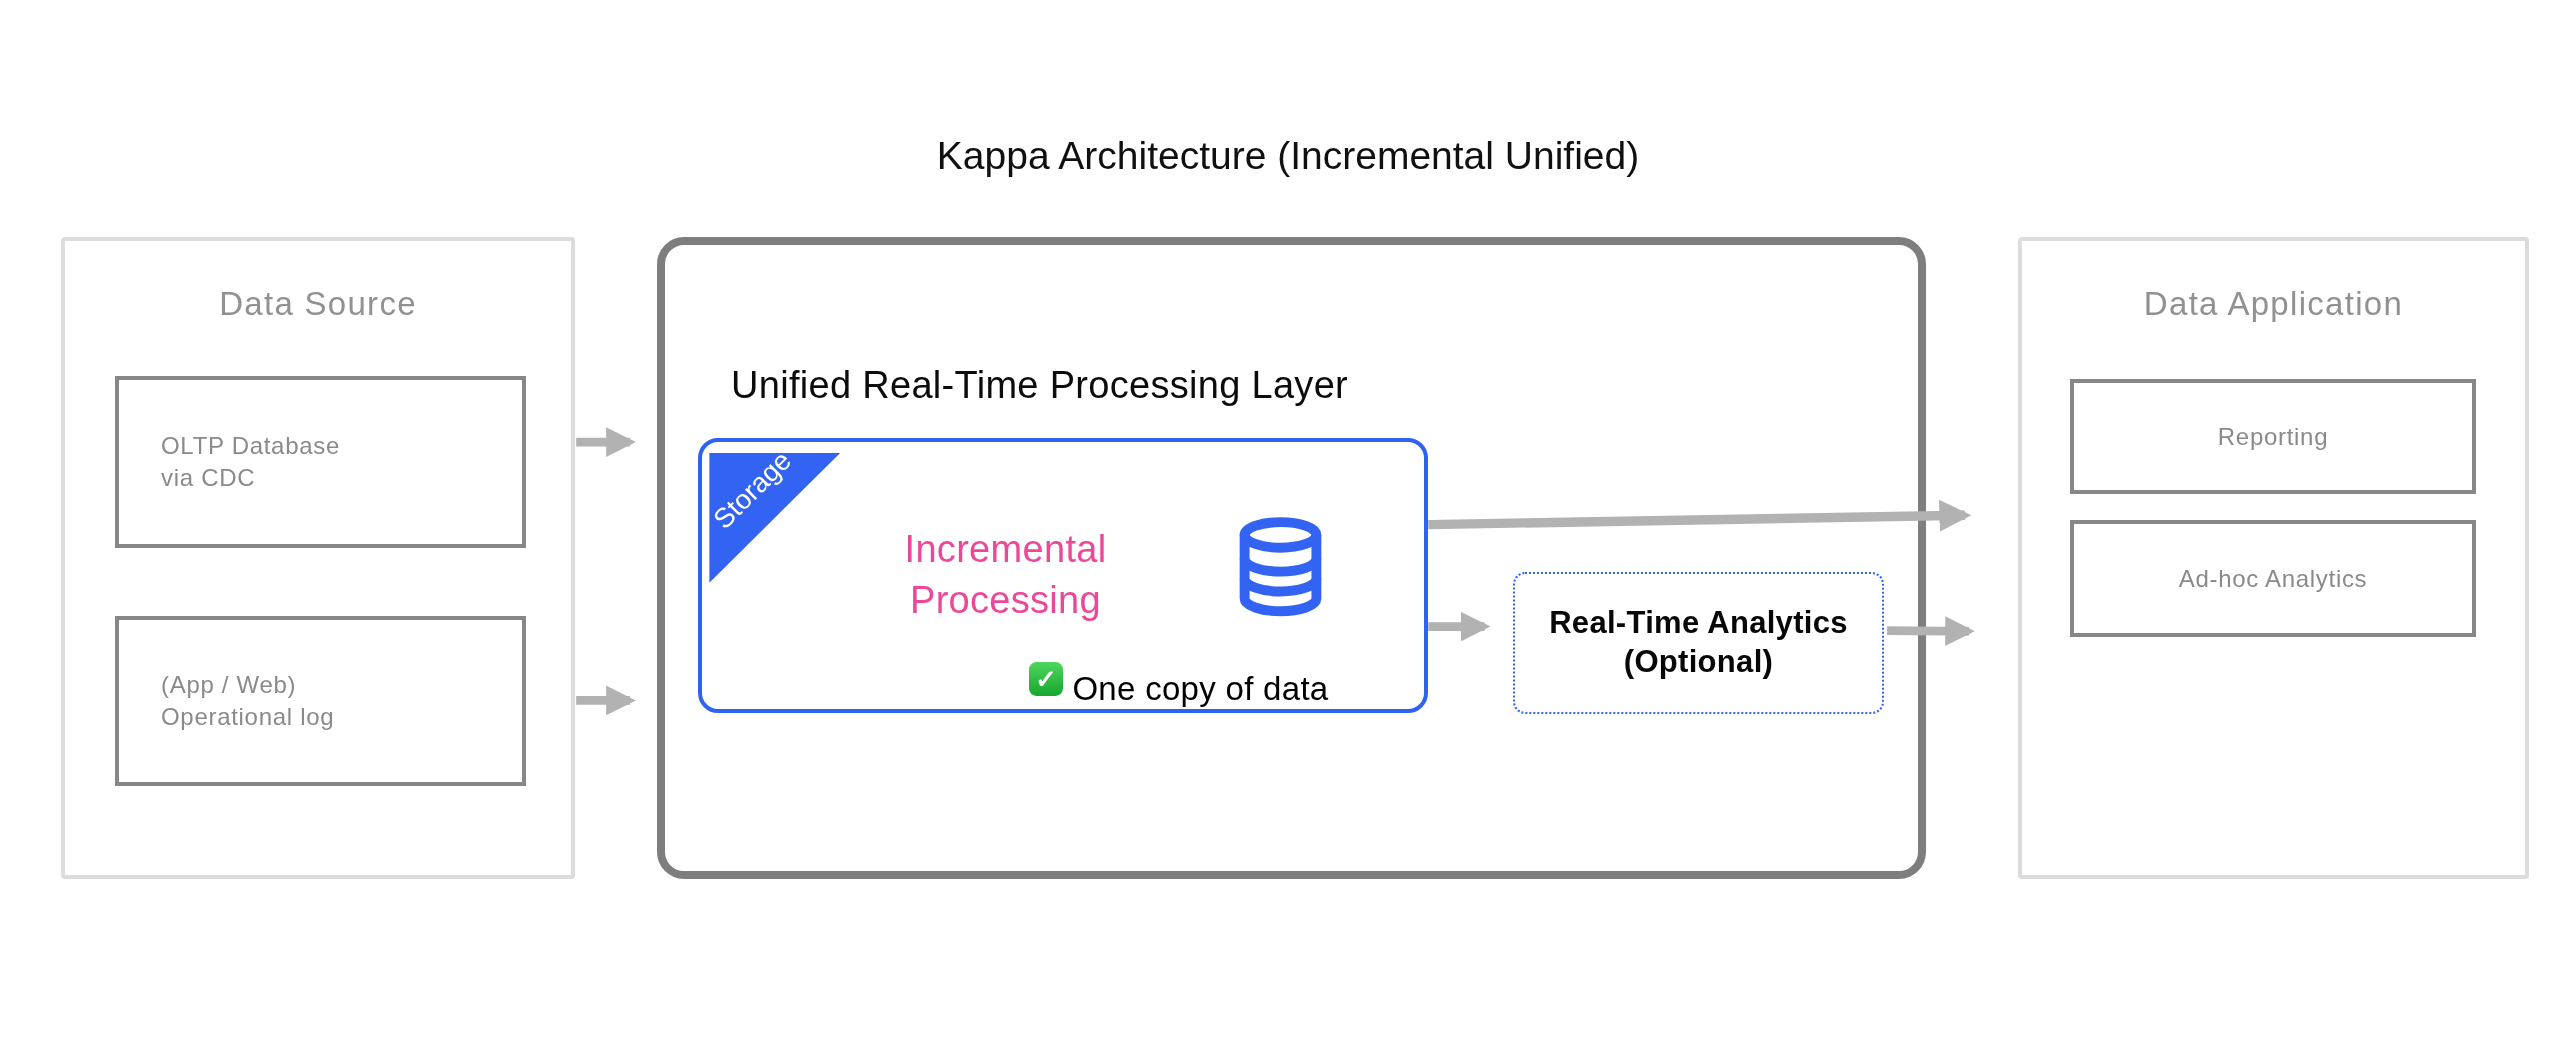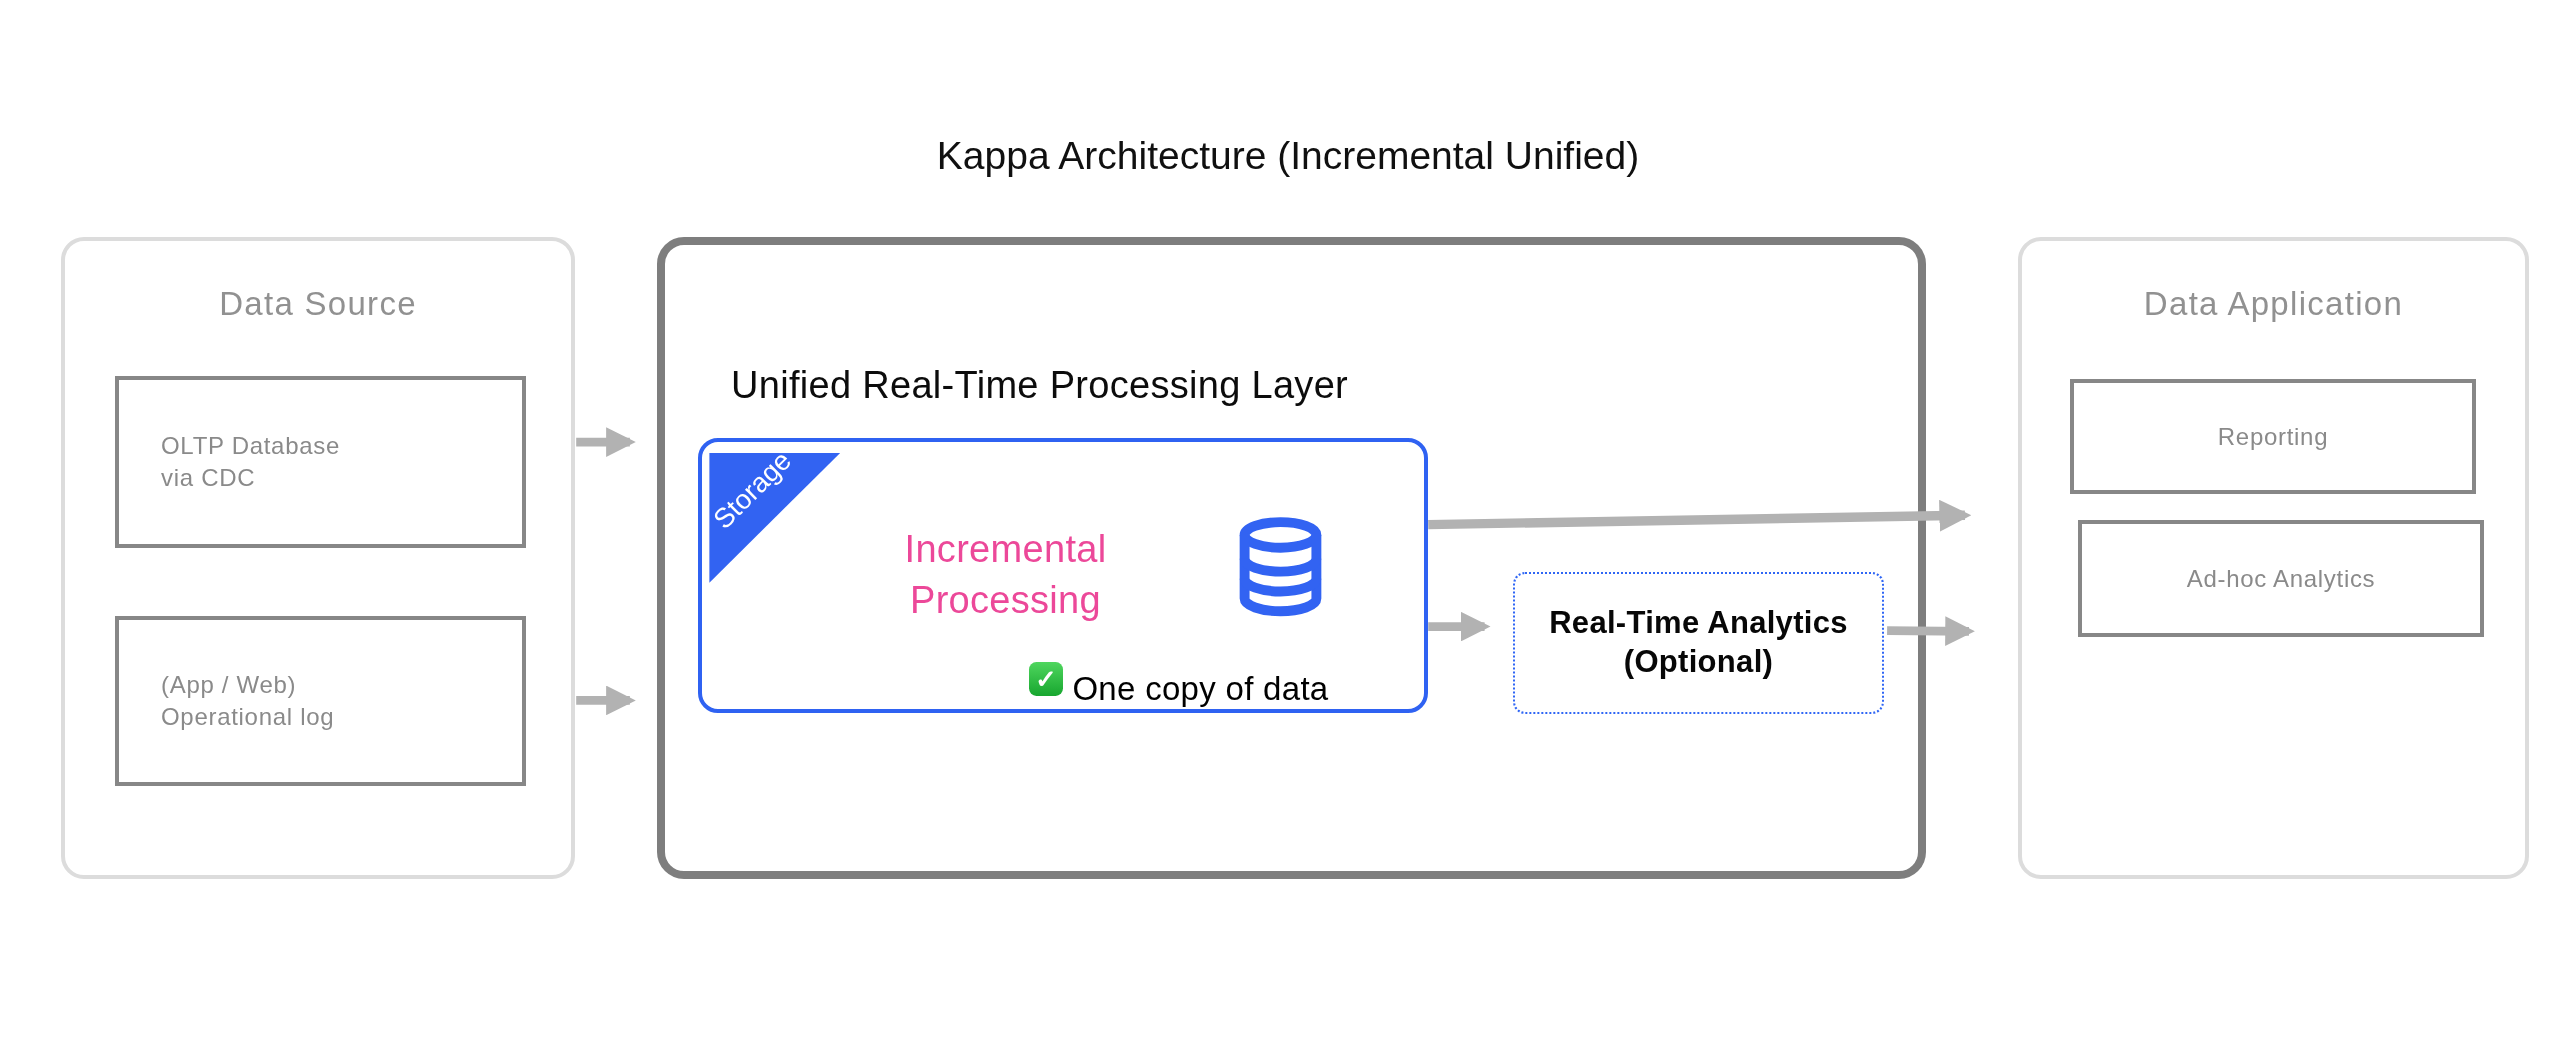"Data Source" .panel { border-radius: 23px -> 4px }
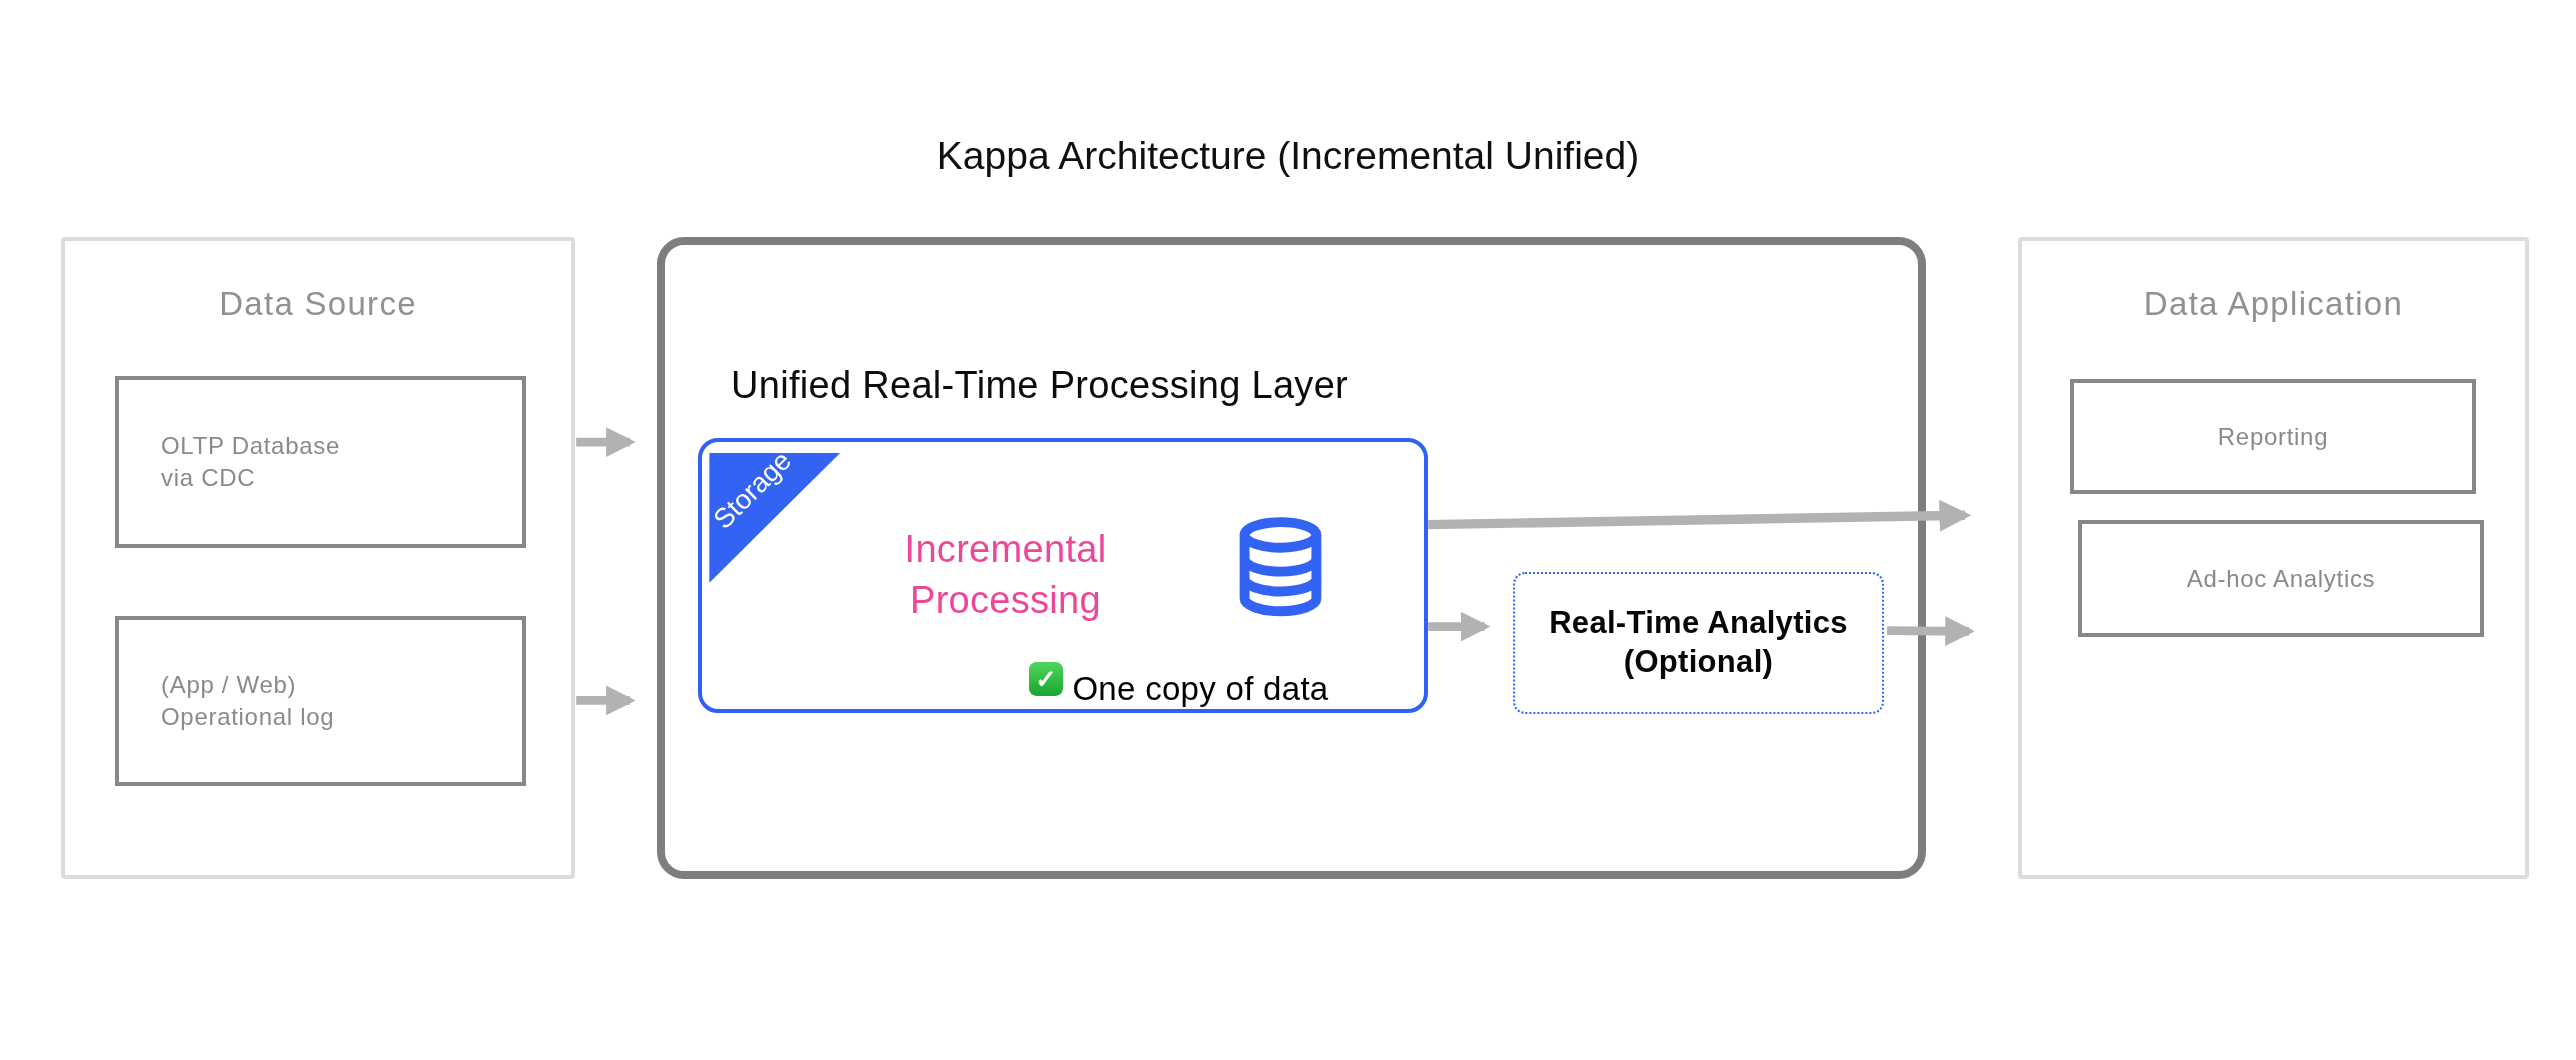"Ad-hoc Analytics" #adhoc-box { margin-left: 8px -> none }
